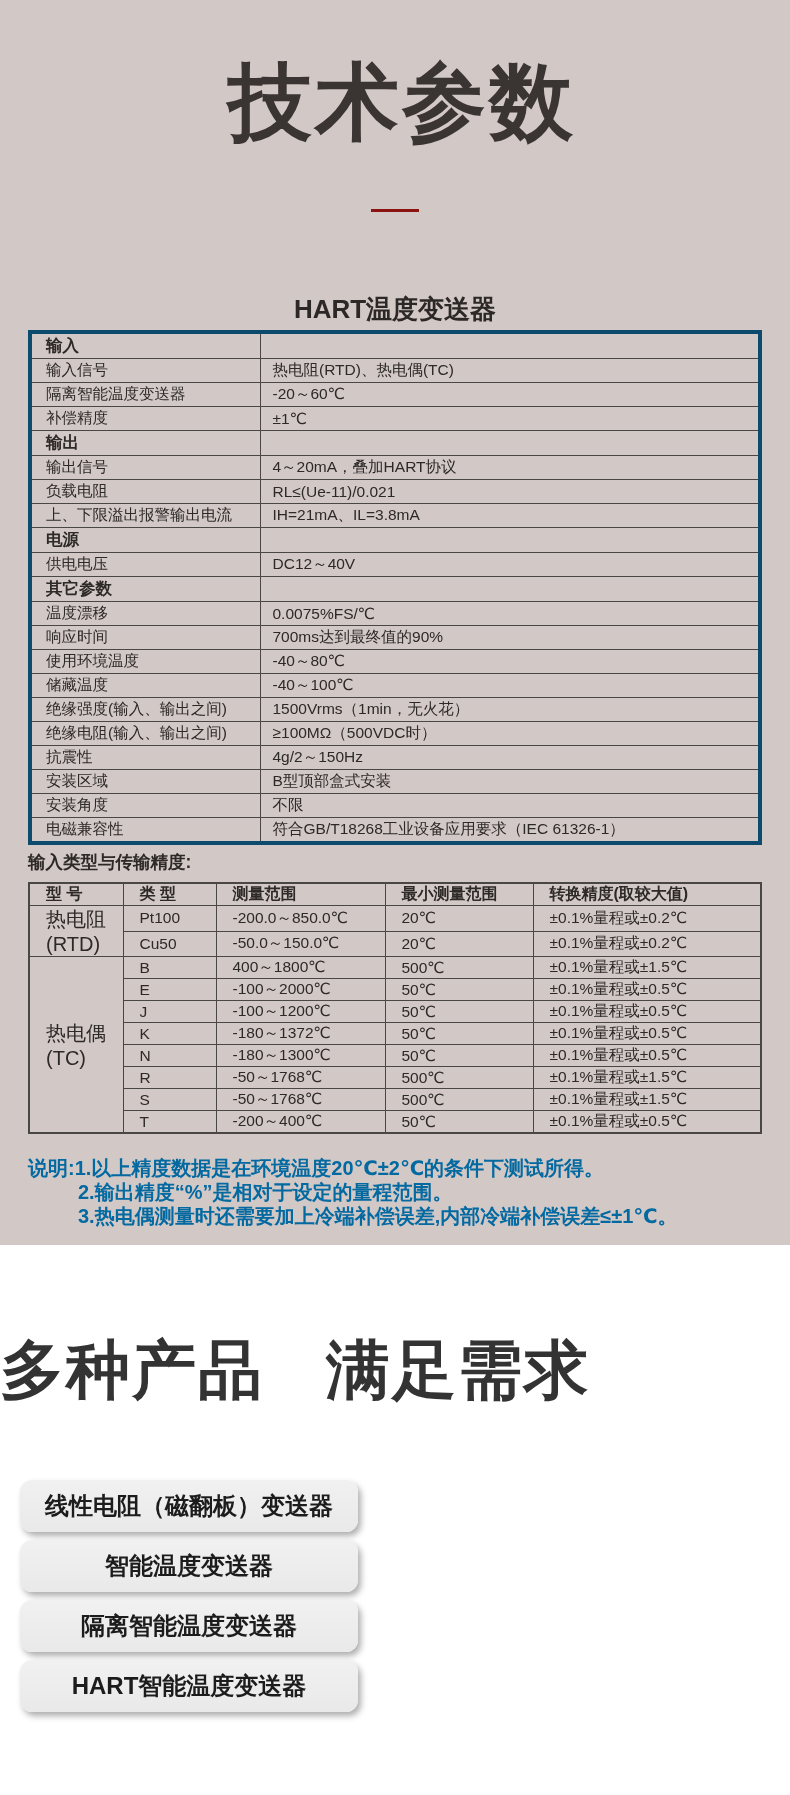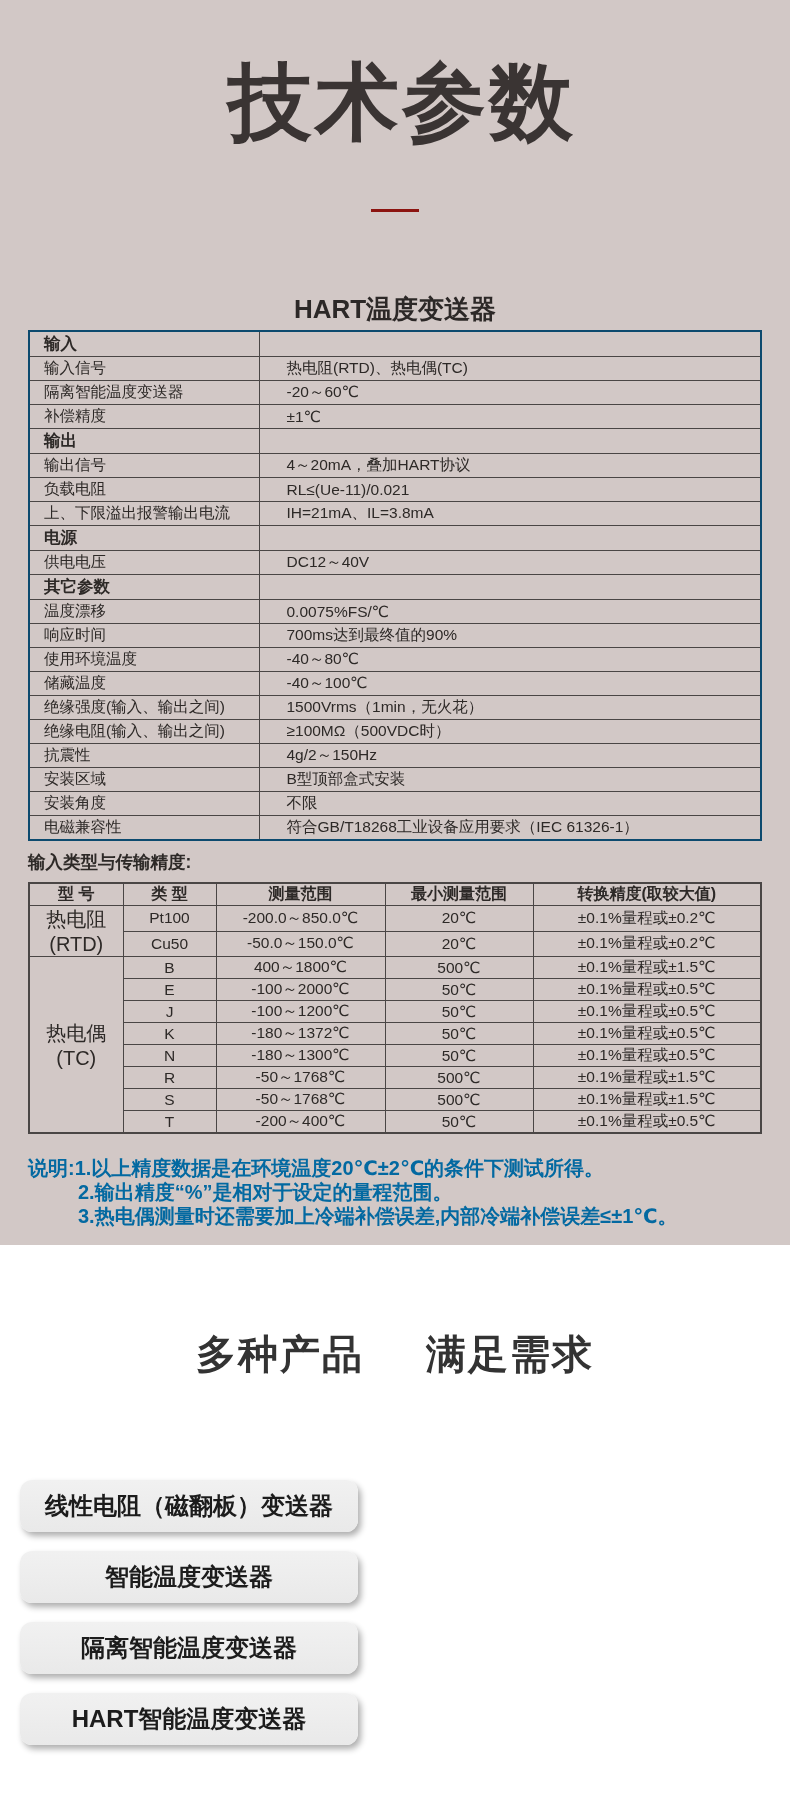"输入" .spec-table { border: 2px solid #0c4a6e -> 4px solid #0c4a6e }
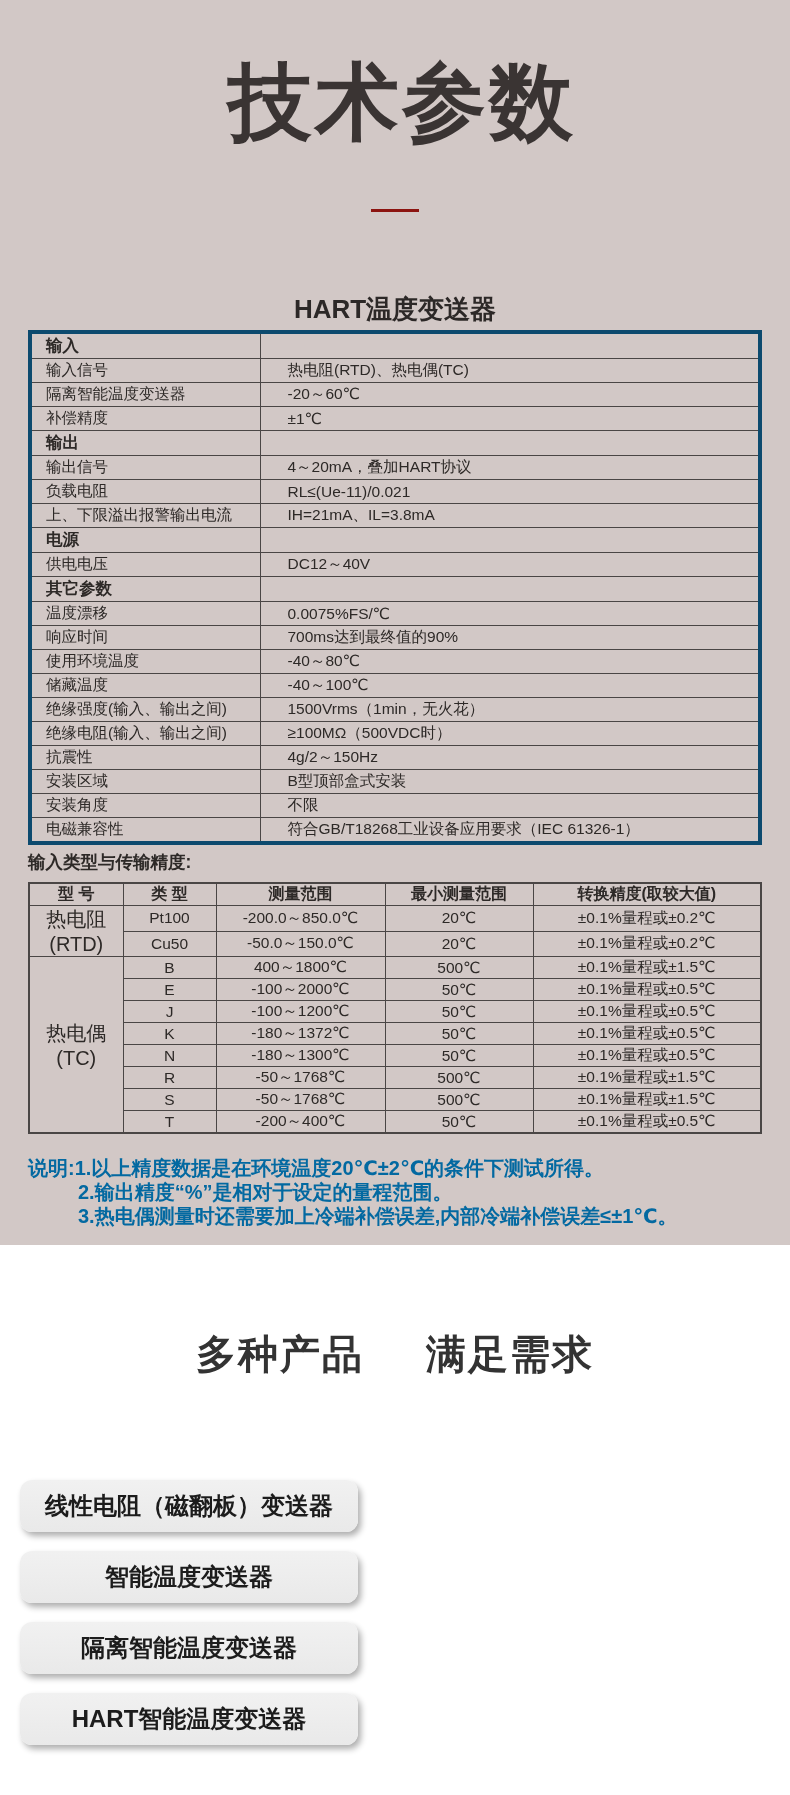"热电阻(RTD)、热电偶(TC)" .spec-table td.value { padding-left: 27px -> 12px }
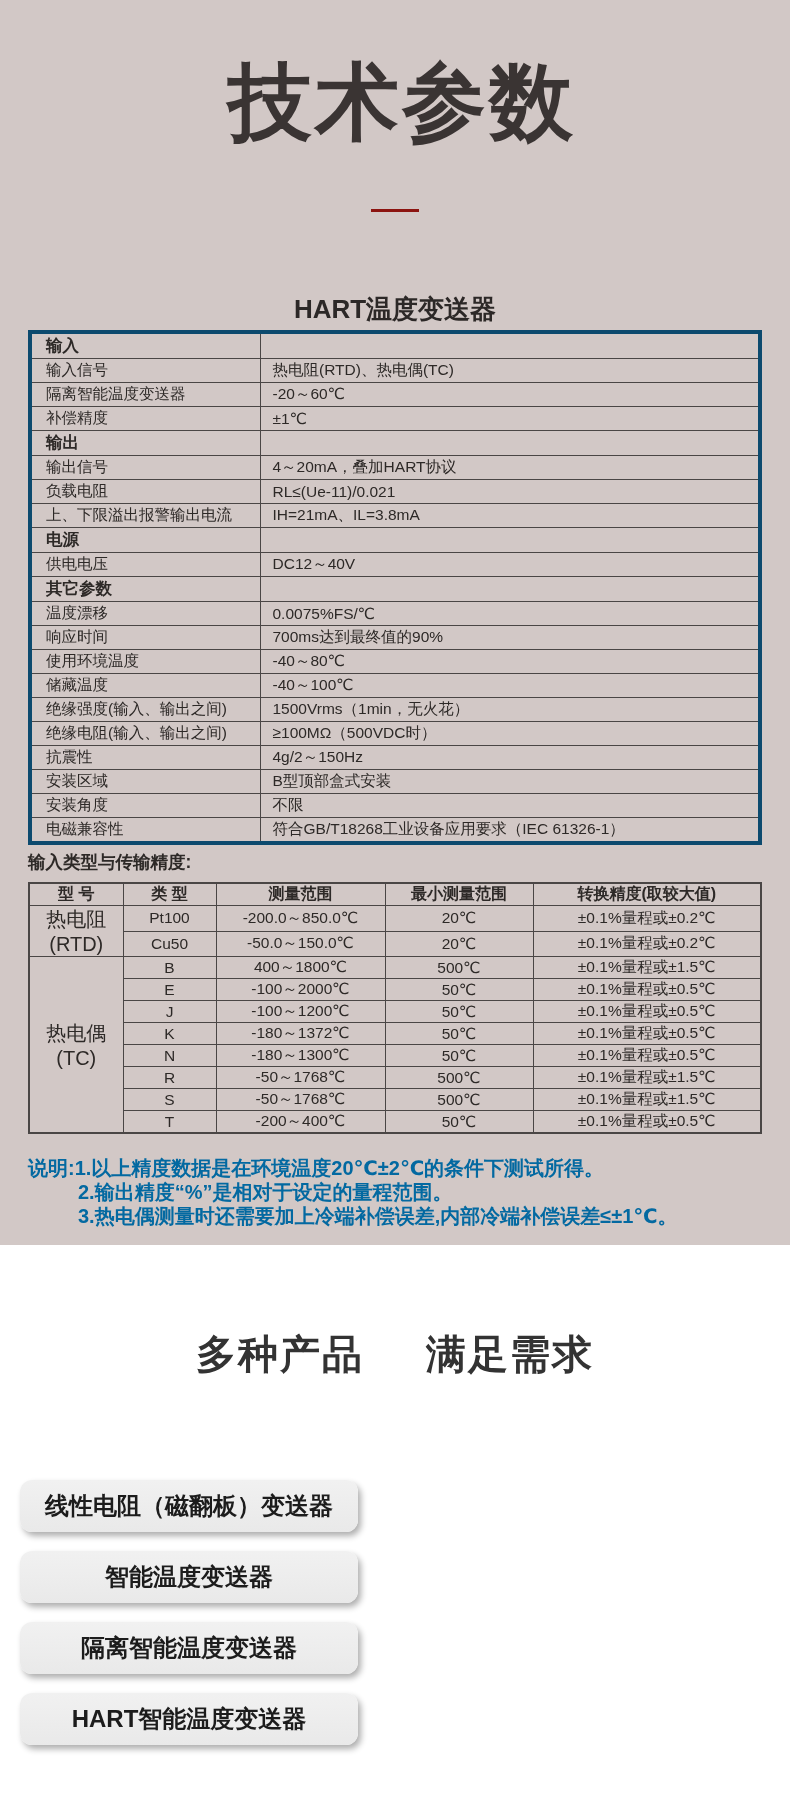"型 号" .acc-table th, .acc-table td { padding: 0 6px -> 0 16px; text-align: center -> left }
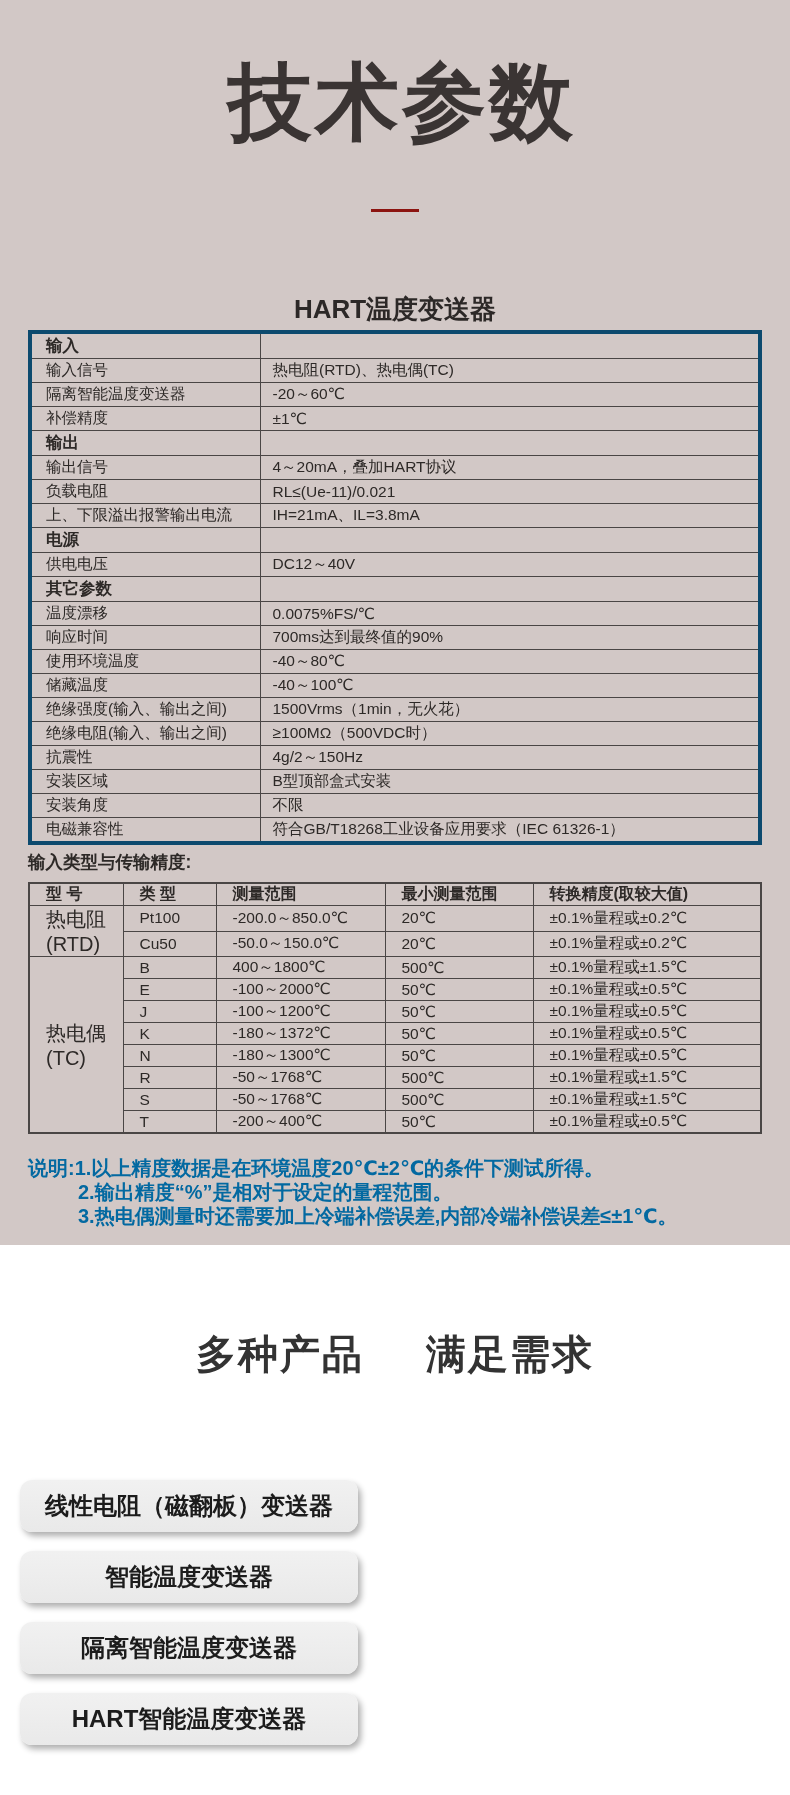"多种产品 满足需求" .products-title { font-size: 40px -> 64px; text-align: center -> none }
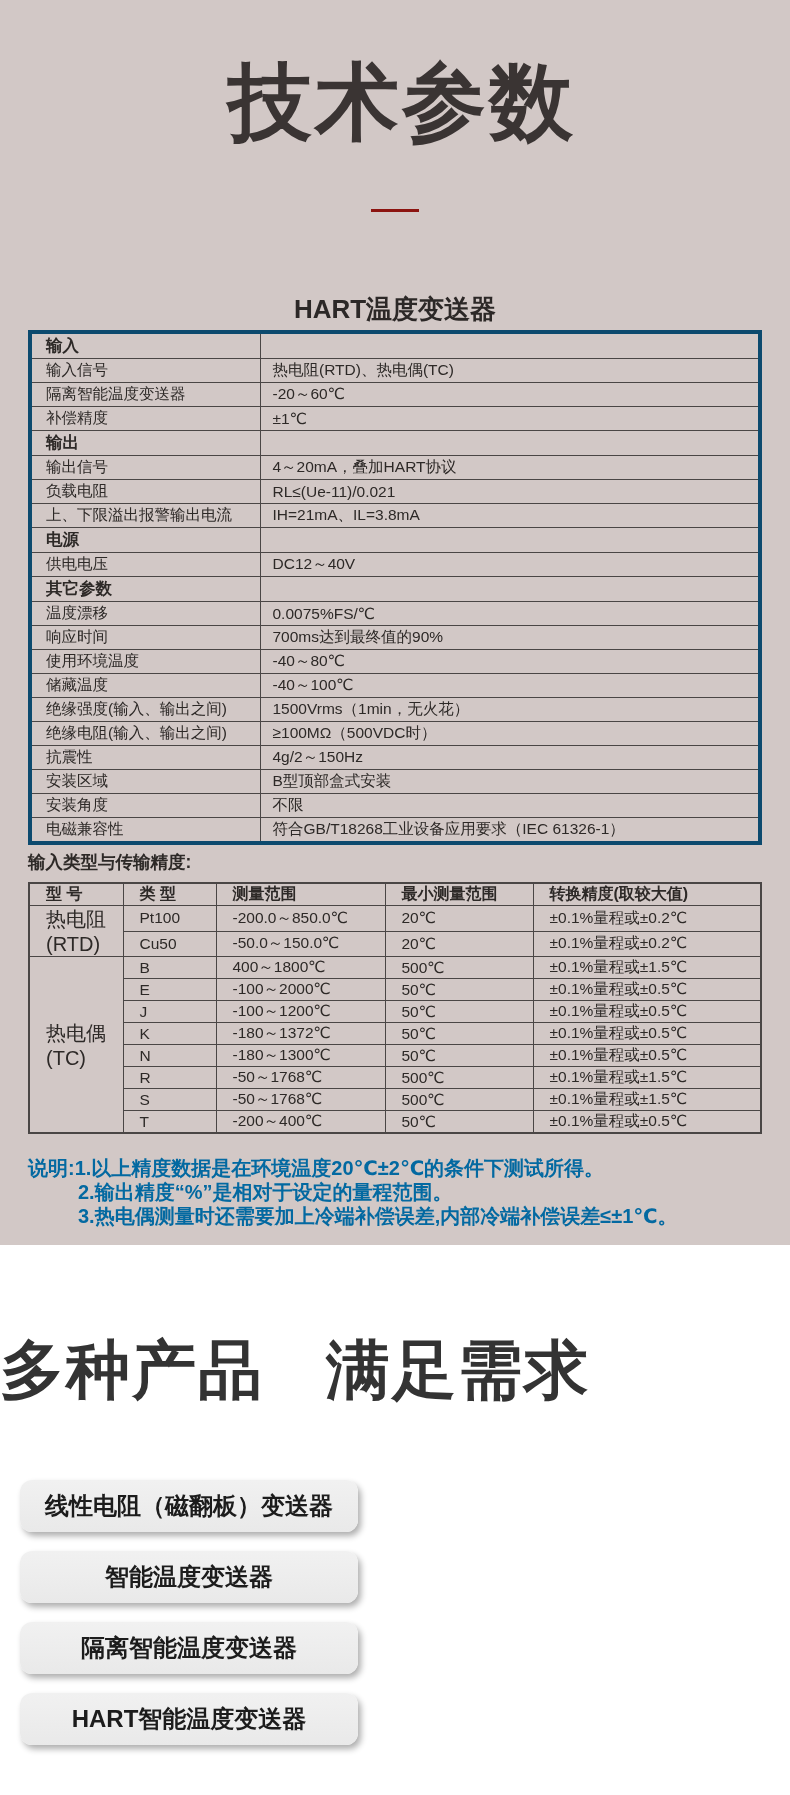"线性电阻（磁翻板）变送器" .btn-col { gap: 19px -> 8px }
